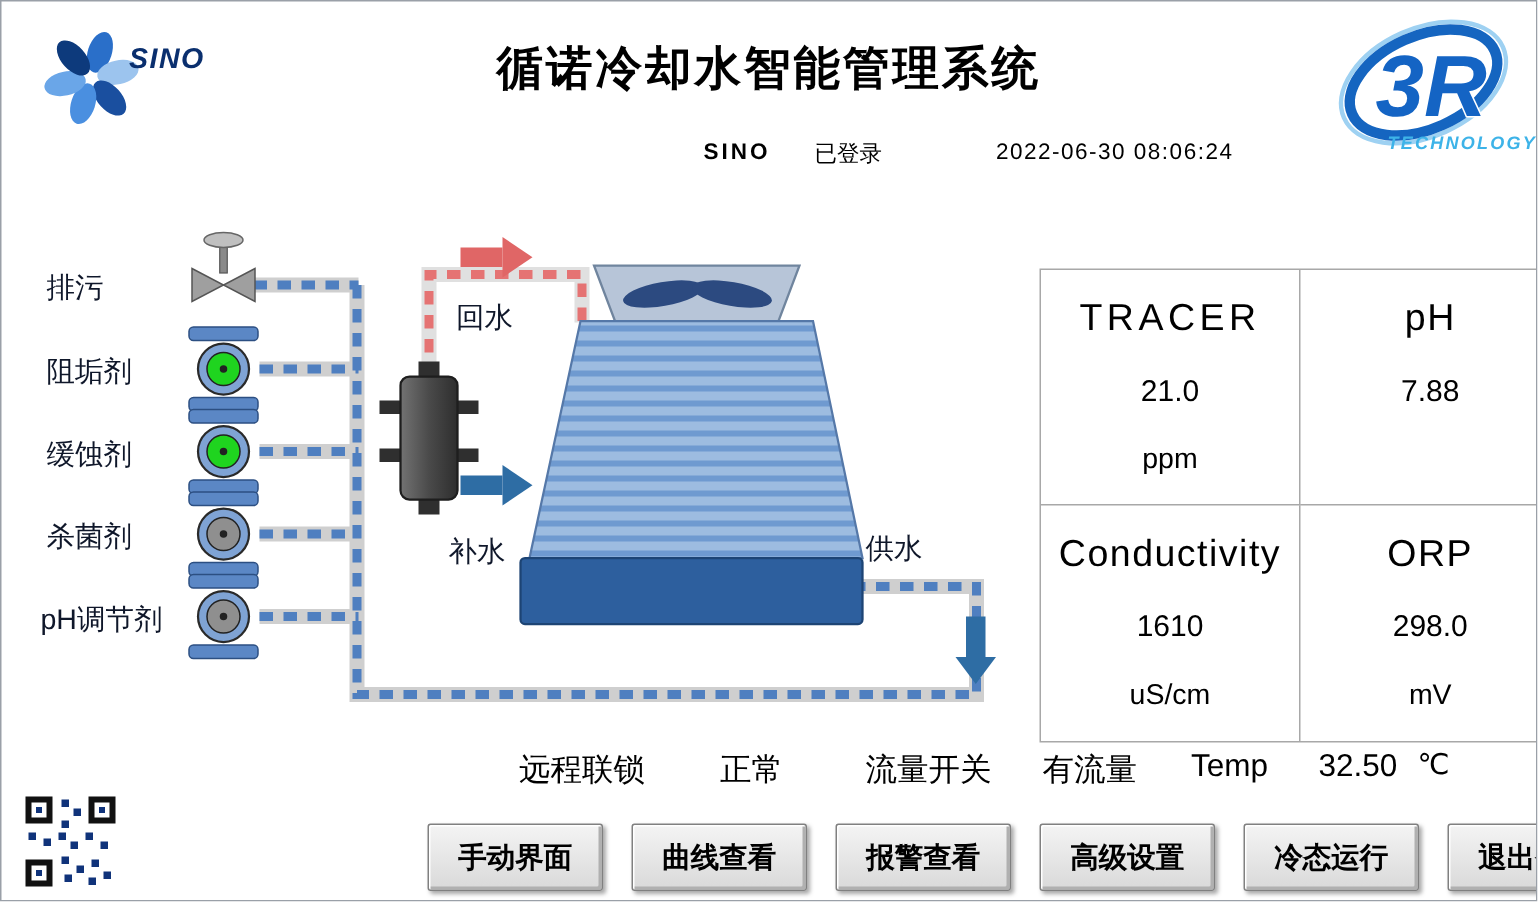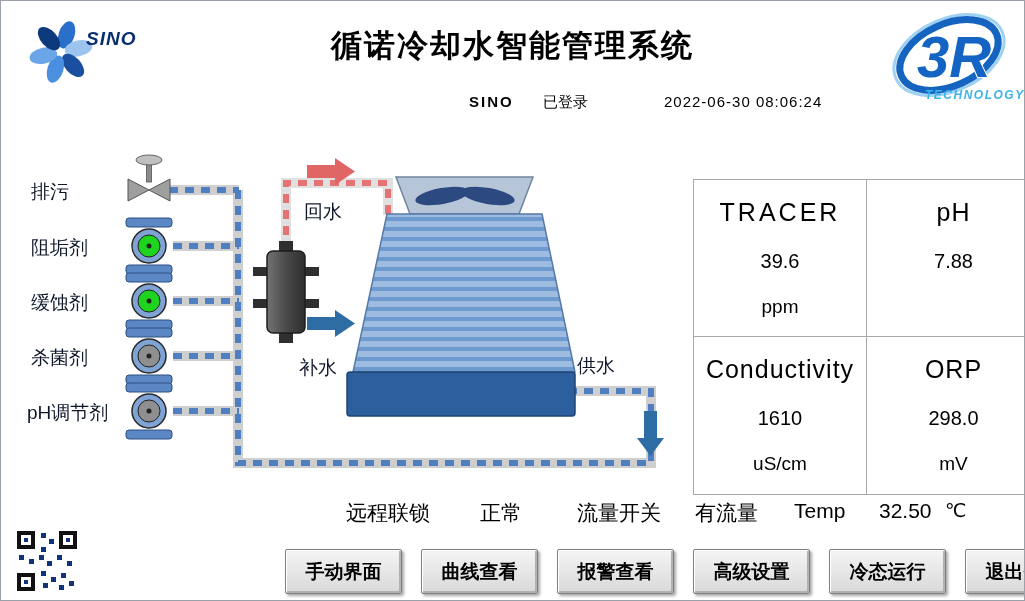"39.6" div.value { text: 39.6 -> 21.0 }
